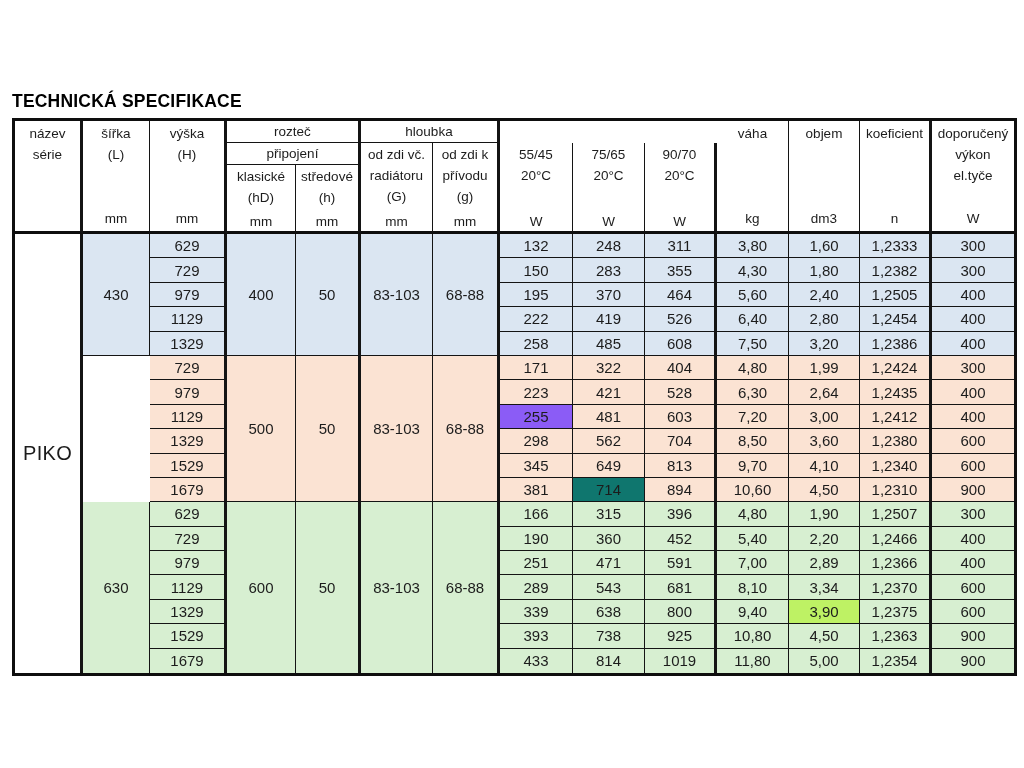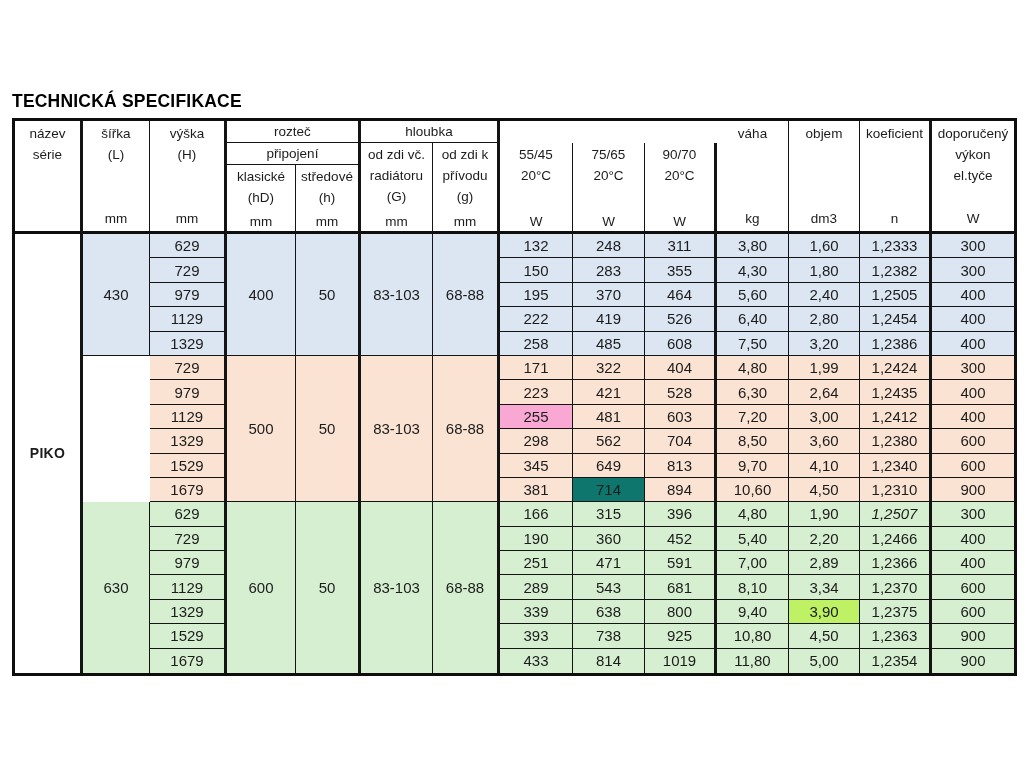"255" div.c { background: #f9a8d4 -> #8b5cf6 }
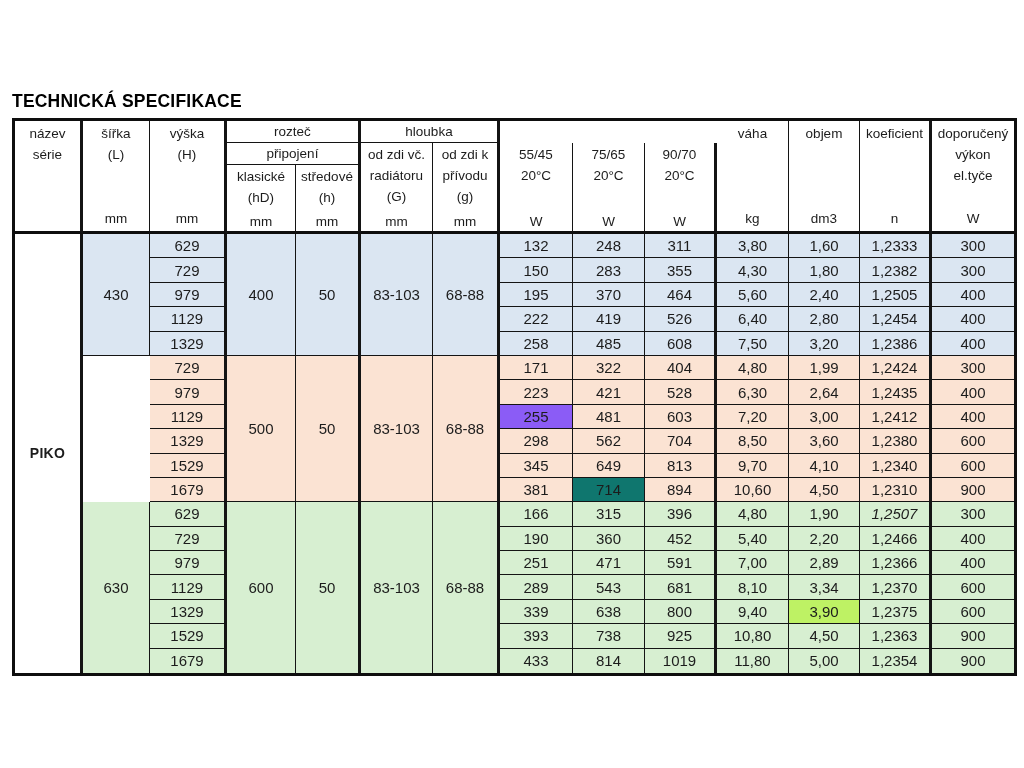"PIKO" .series { font-size: 14px -> 20px; font-weight: 700 -> 400 }
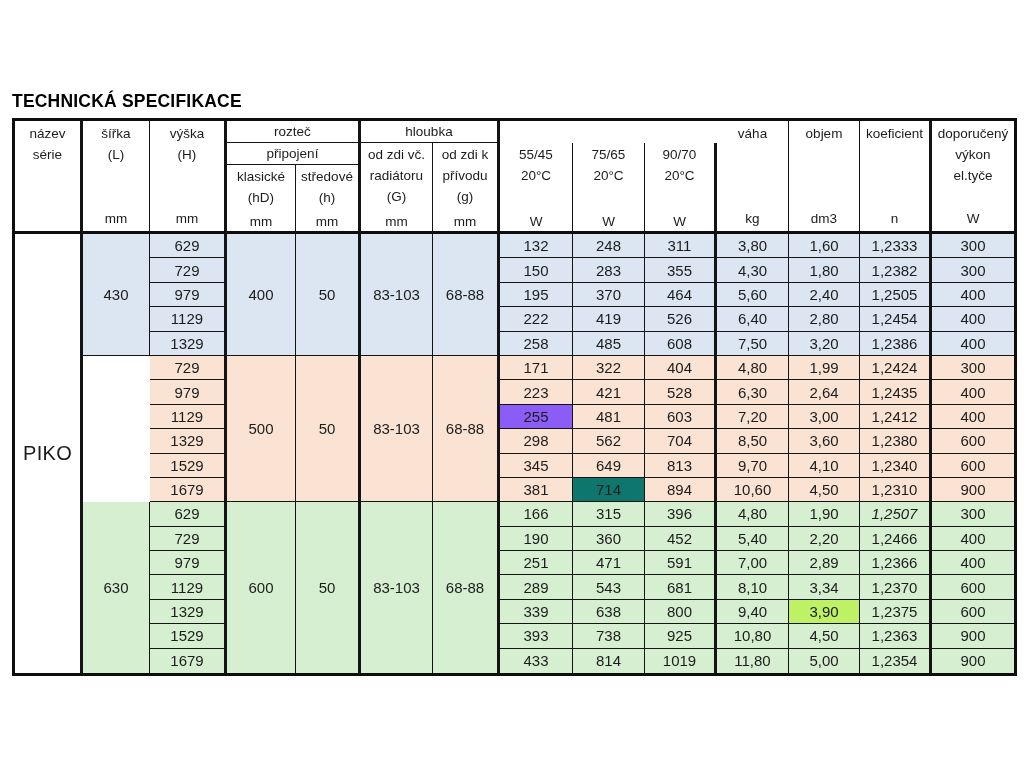"1,2507" div.c { font-style: italic -> none }
